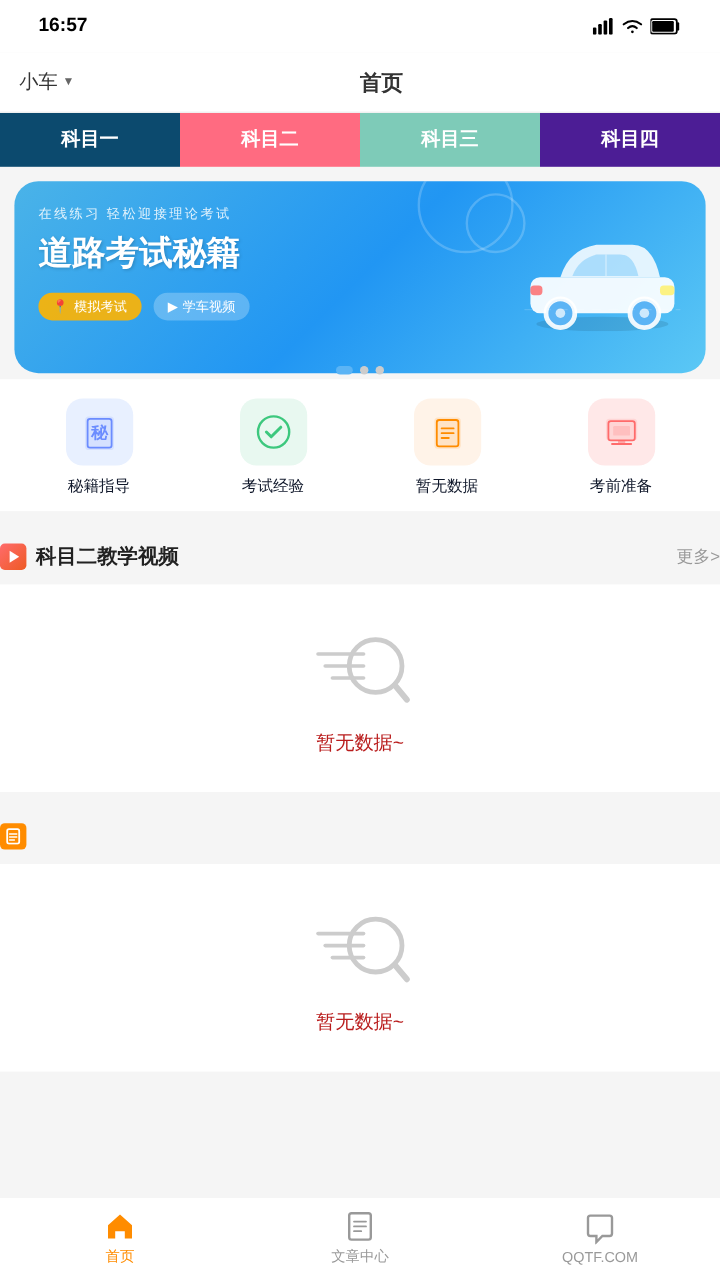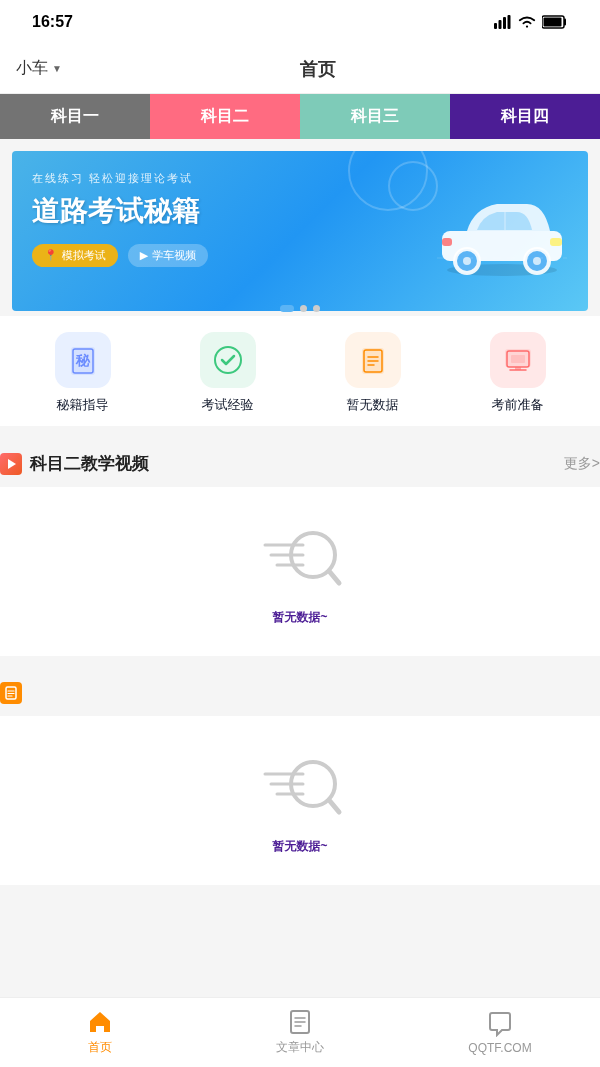"科目一" .subject-tab.tab1 { background: #737373 -> #0c4a6e }
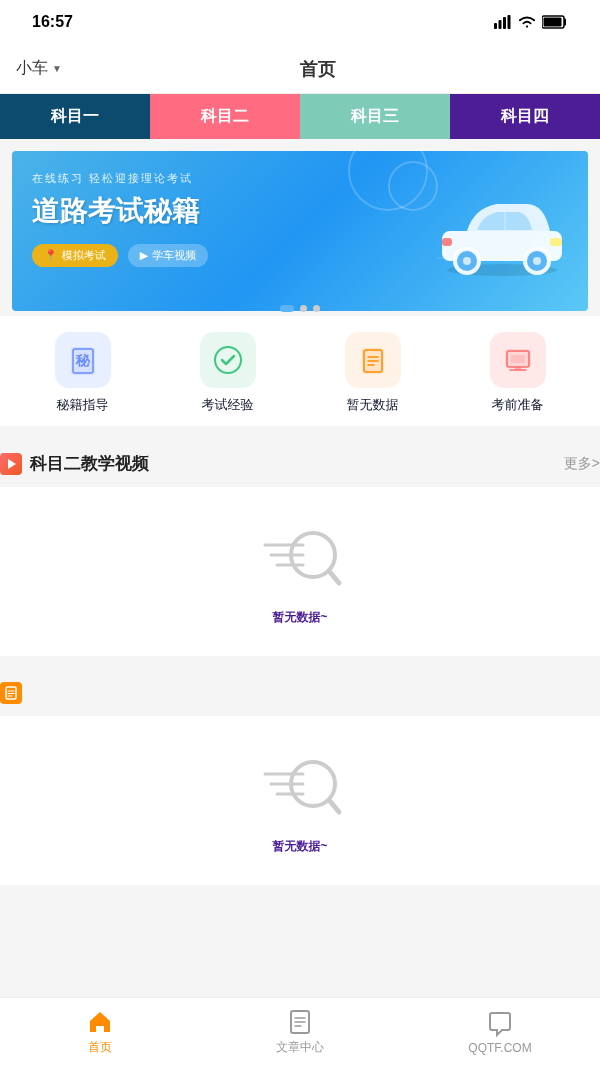"在线练习 轻松迎接理论考试" .banner { border-radius: 4px -> 20px }
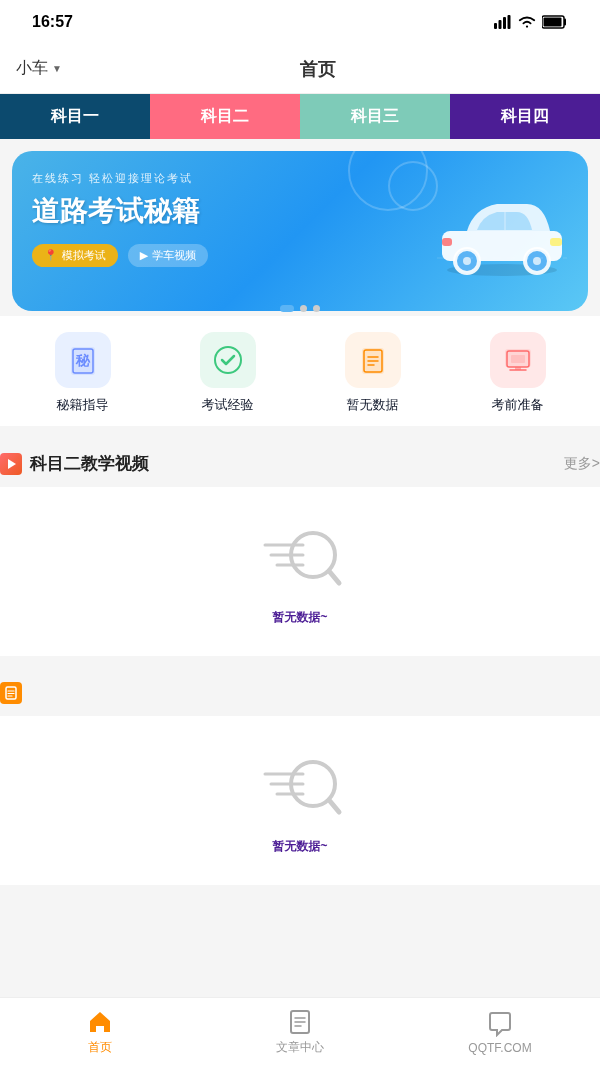"暂无数据~" .empty-text { color: #4c1d95 -> #b91c1c; font-size: 12px -> 16px; font-weight: bold -> none }
